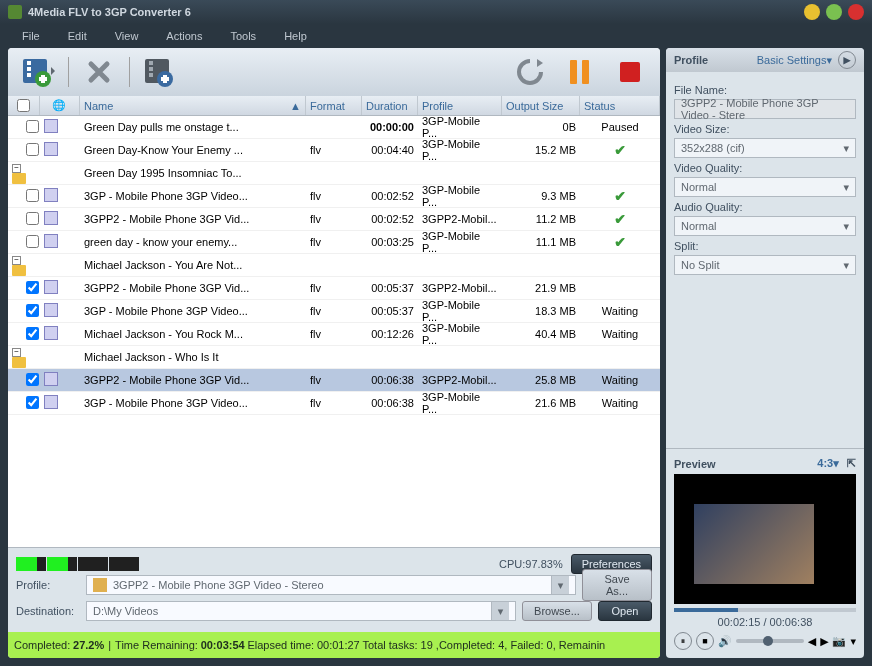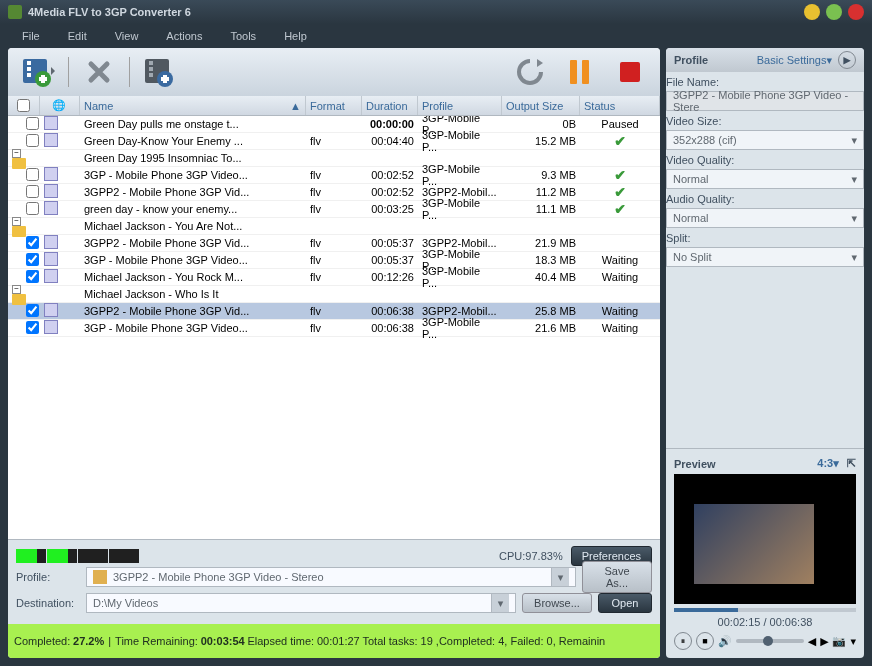"File Name:" .settings { padding: none -> 8px }
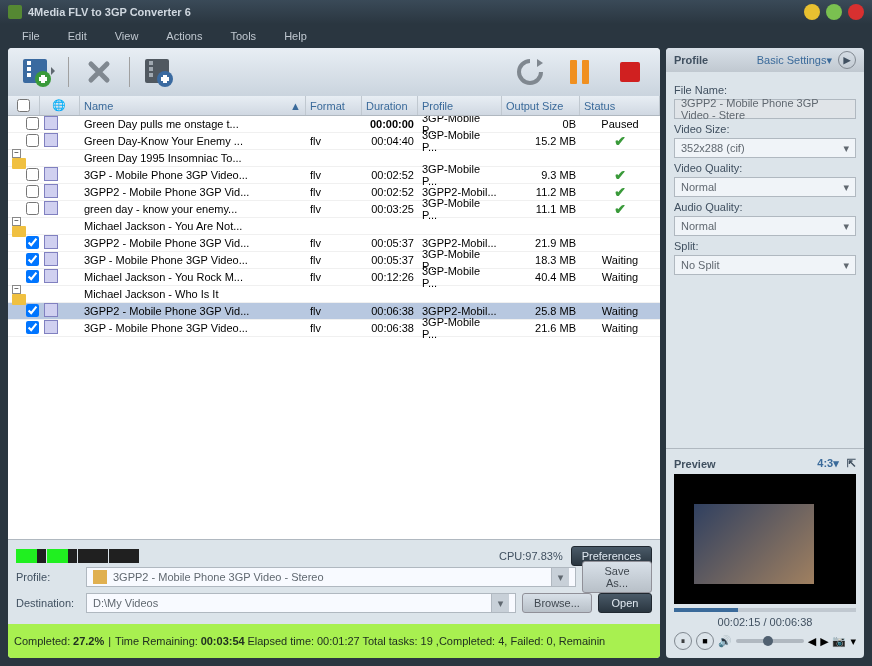"Green Day pulls me onstage" .file-row { height: 17px -> 23px }
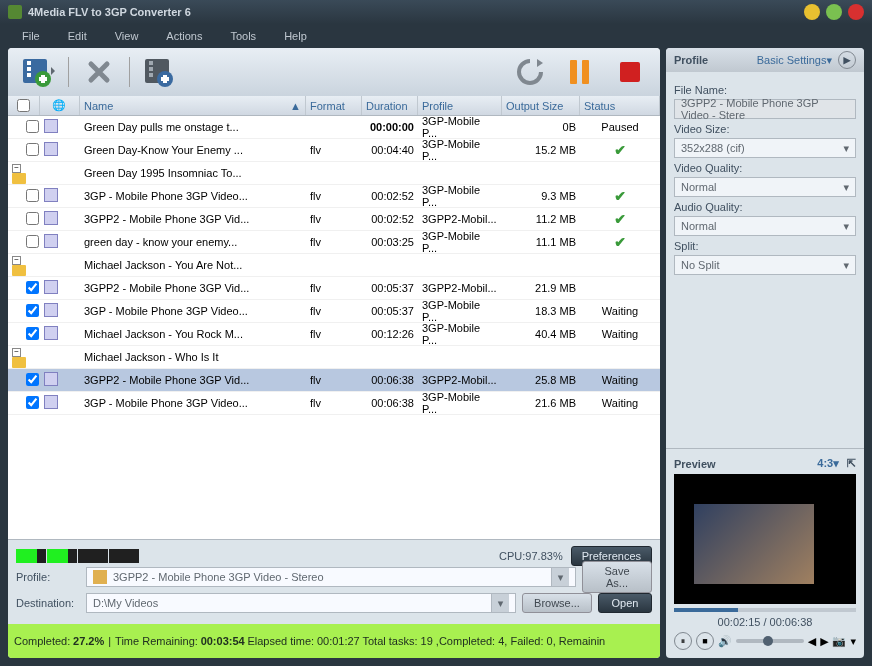"Completed:" .status-bar { height: 34px -> 26px }
